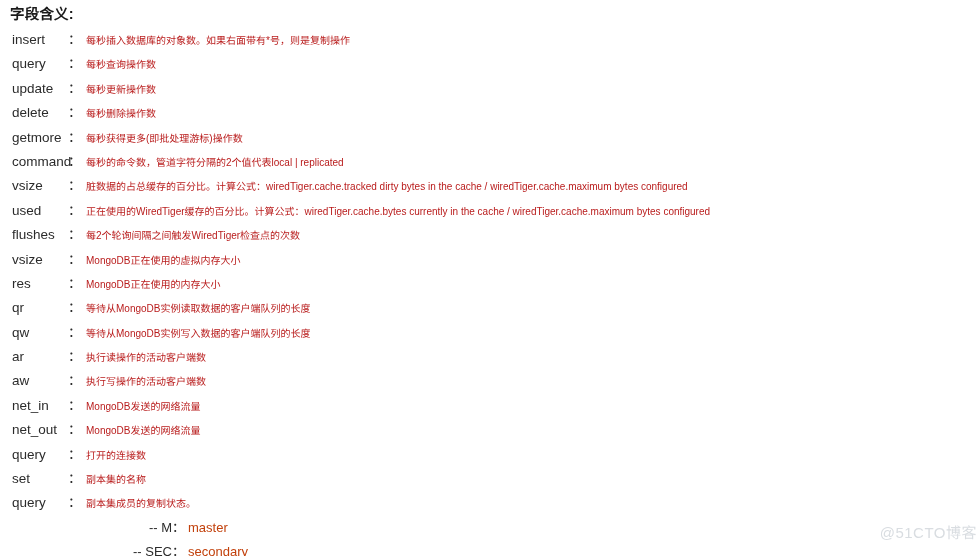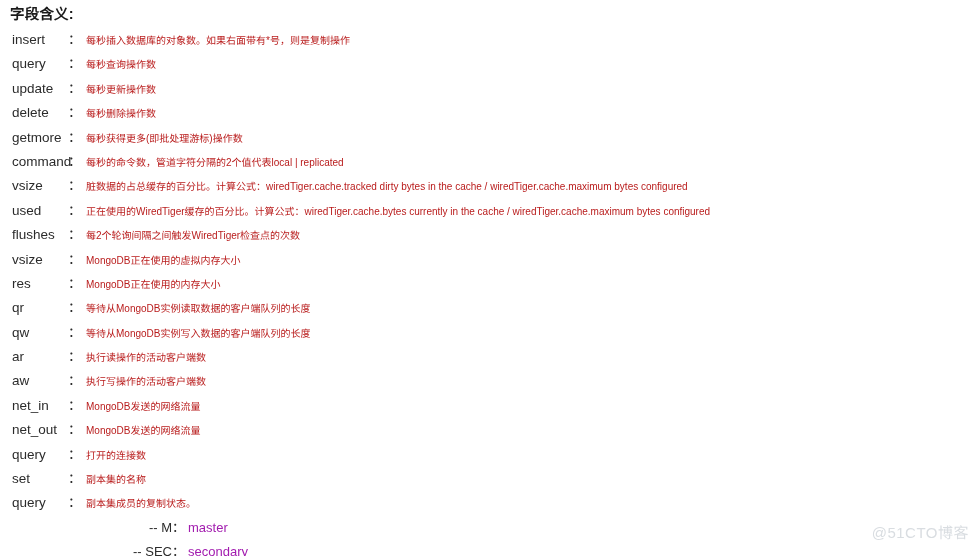"master" .sub-value { color: #a21caf -> #c2410c }
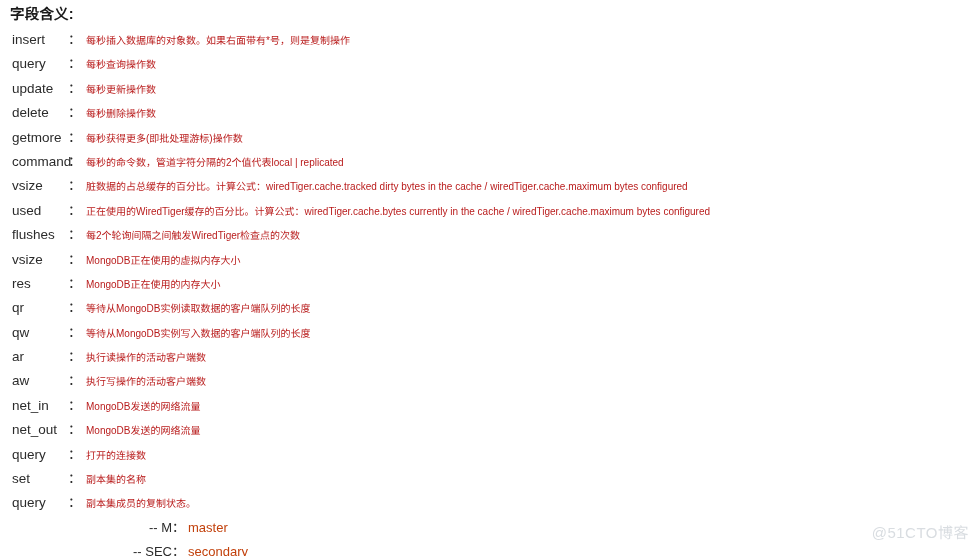"@51CTO博客" .watermark { right: 8px -> 0 }
